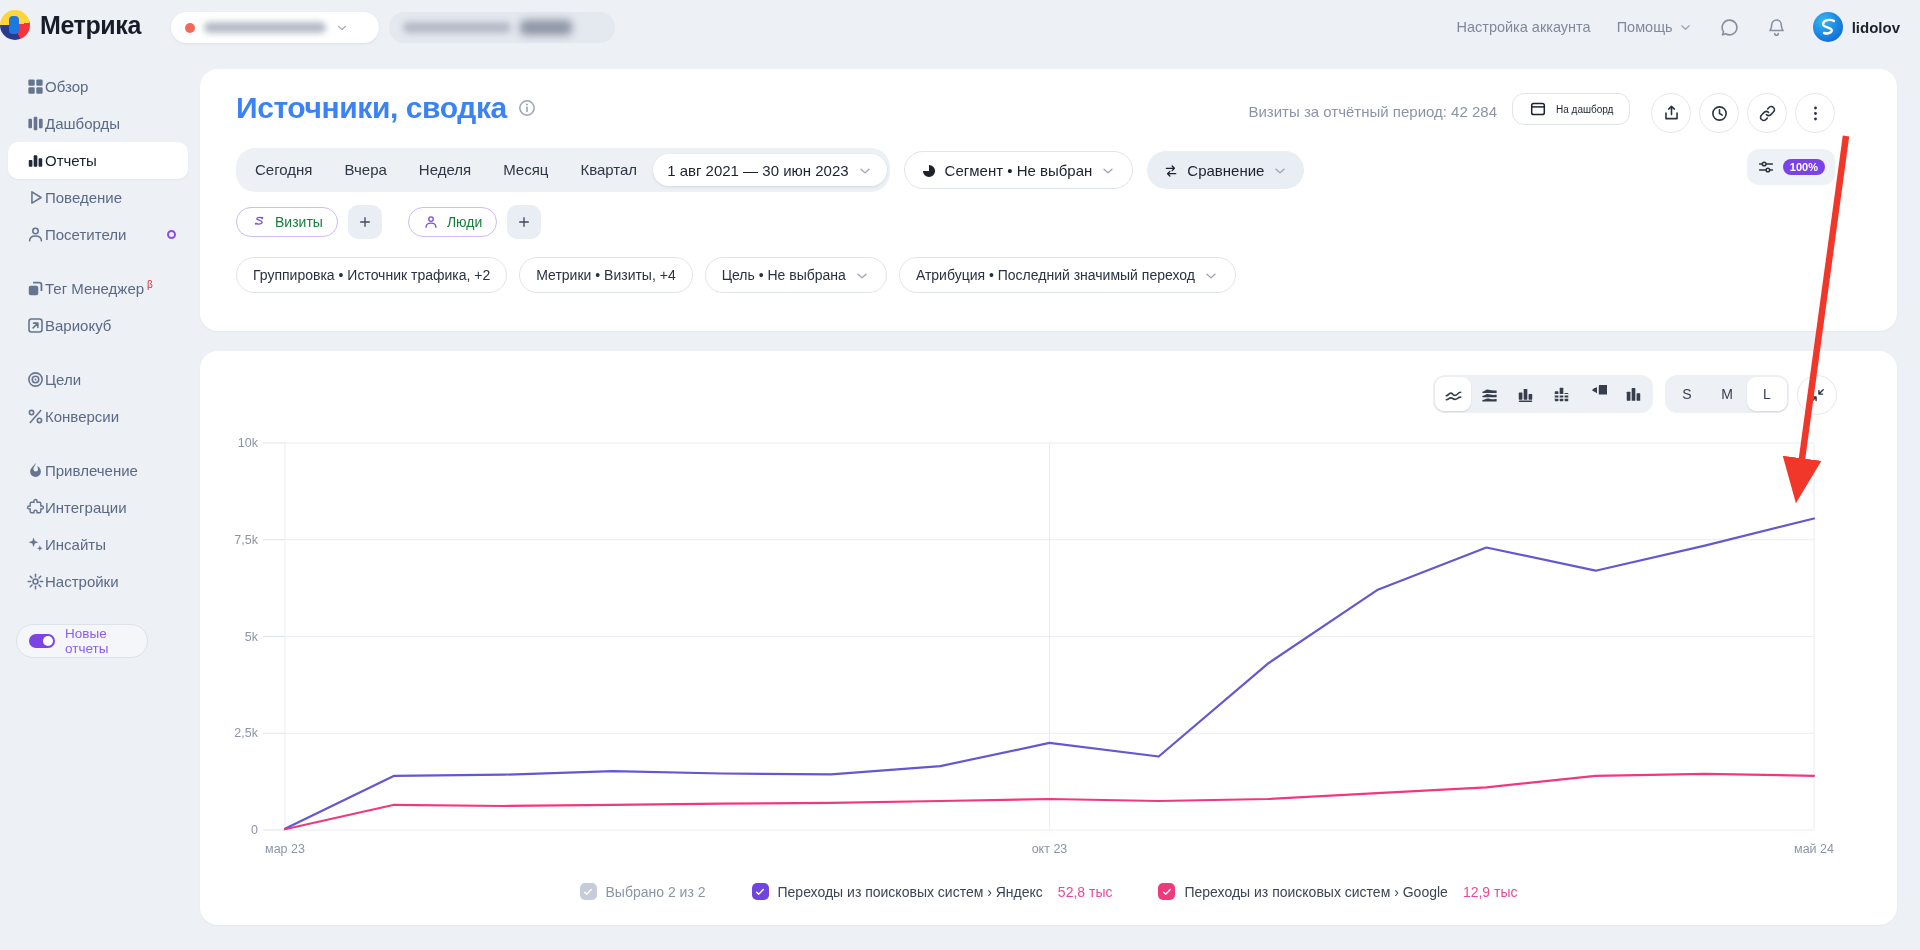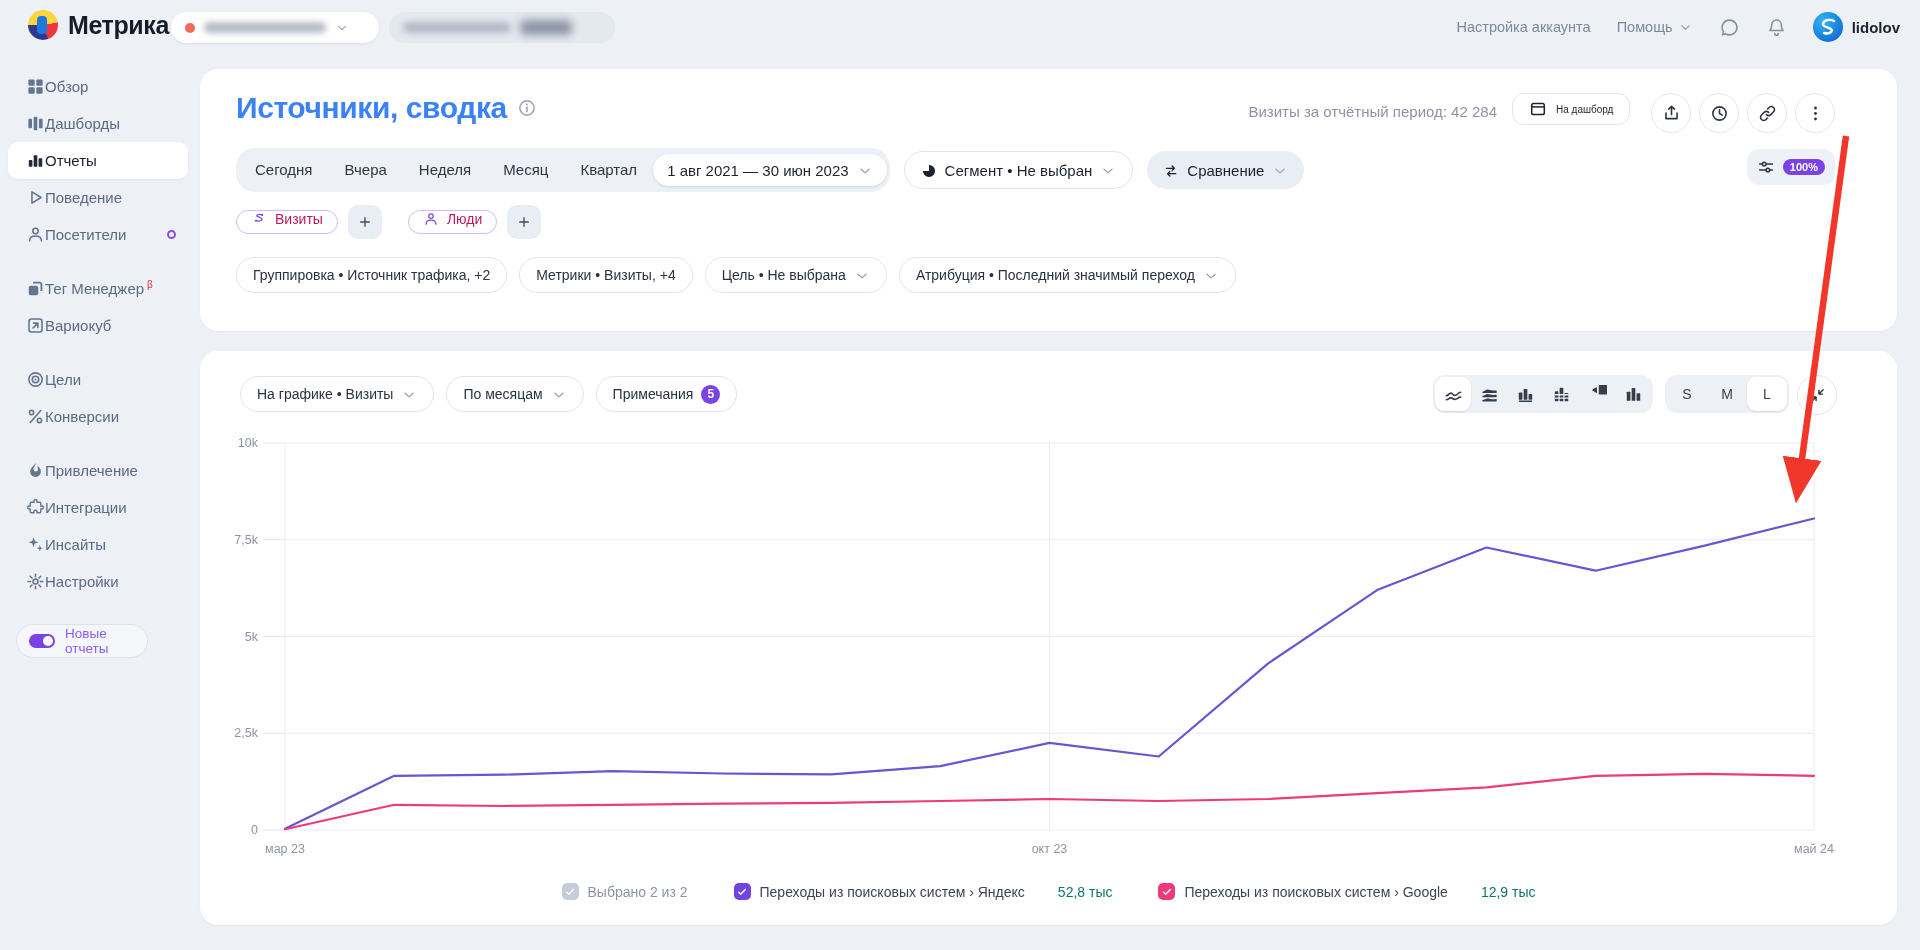"Метрика" .logo-wrap { left: 28px -> 0 }
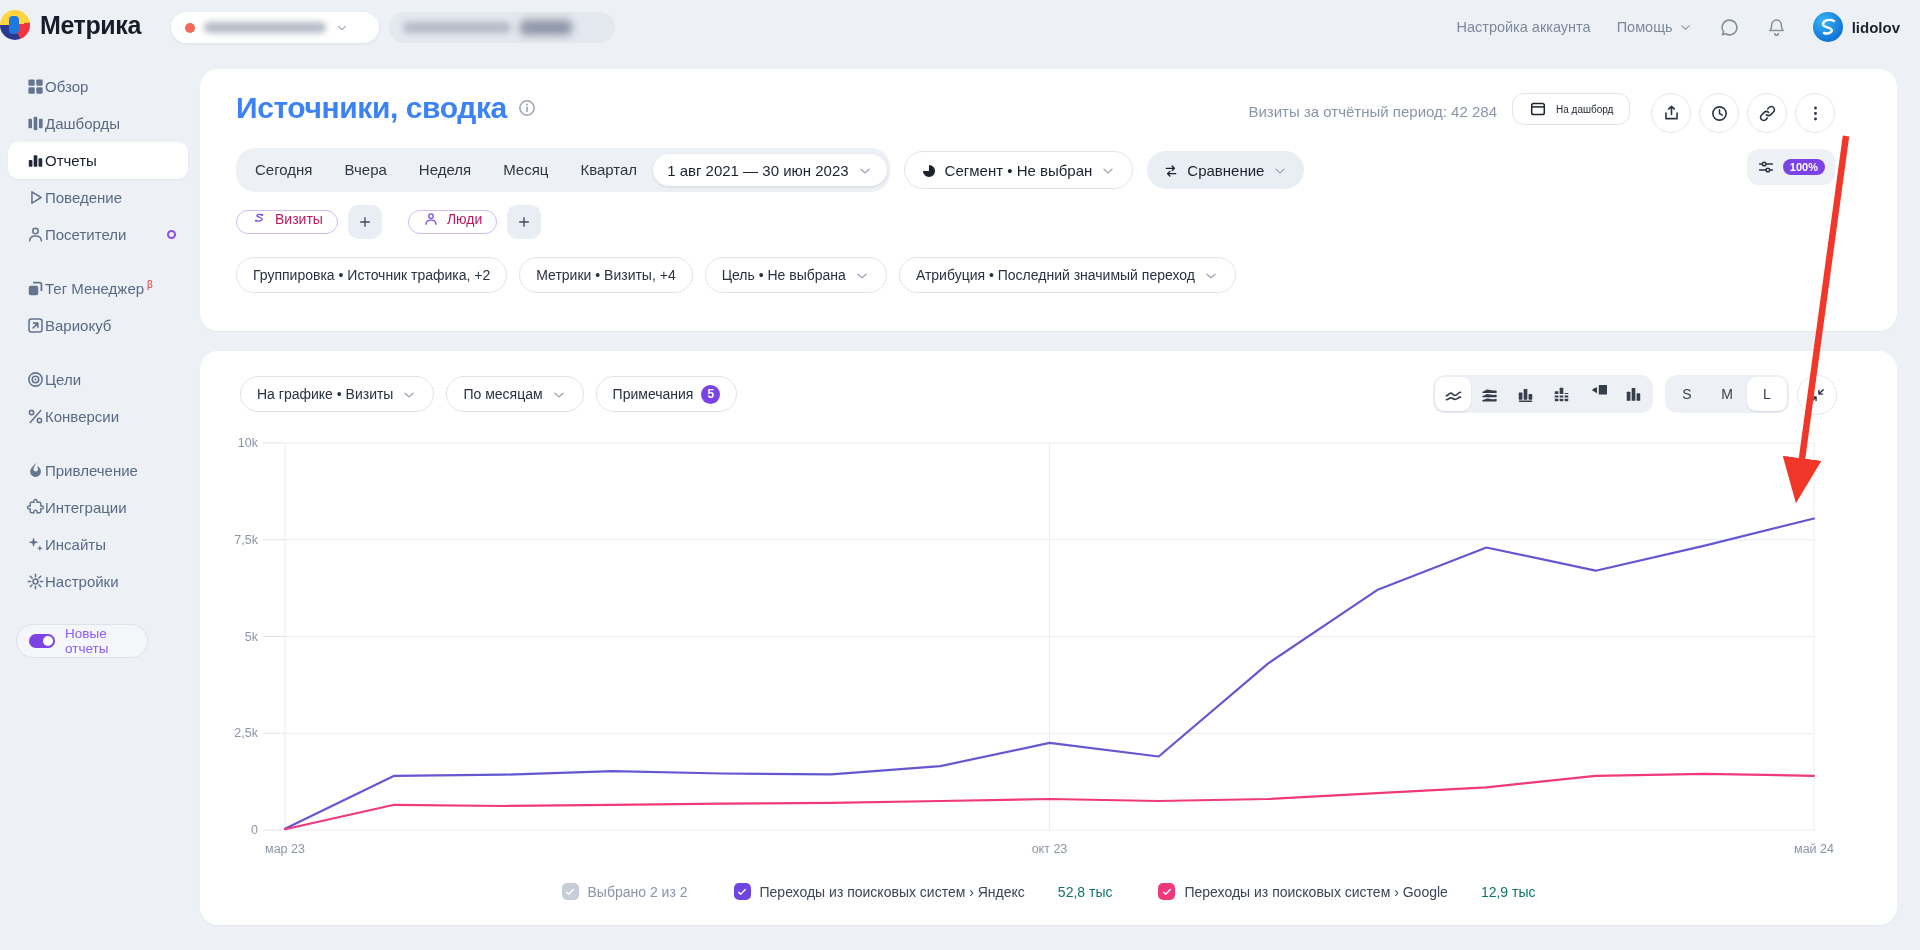"Визиты" .metric-chip { align-items: flex-start -> center; color: #be185d -> #15803d; height: 24px -> 30px }
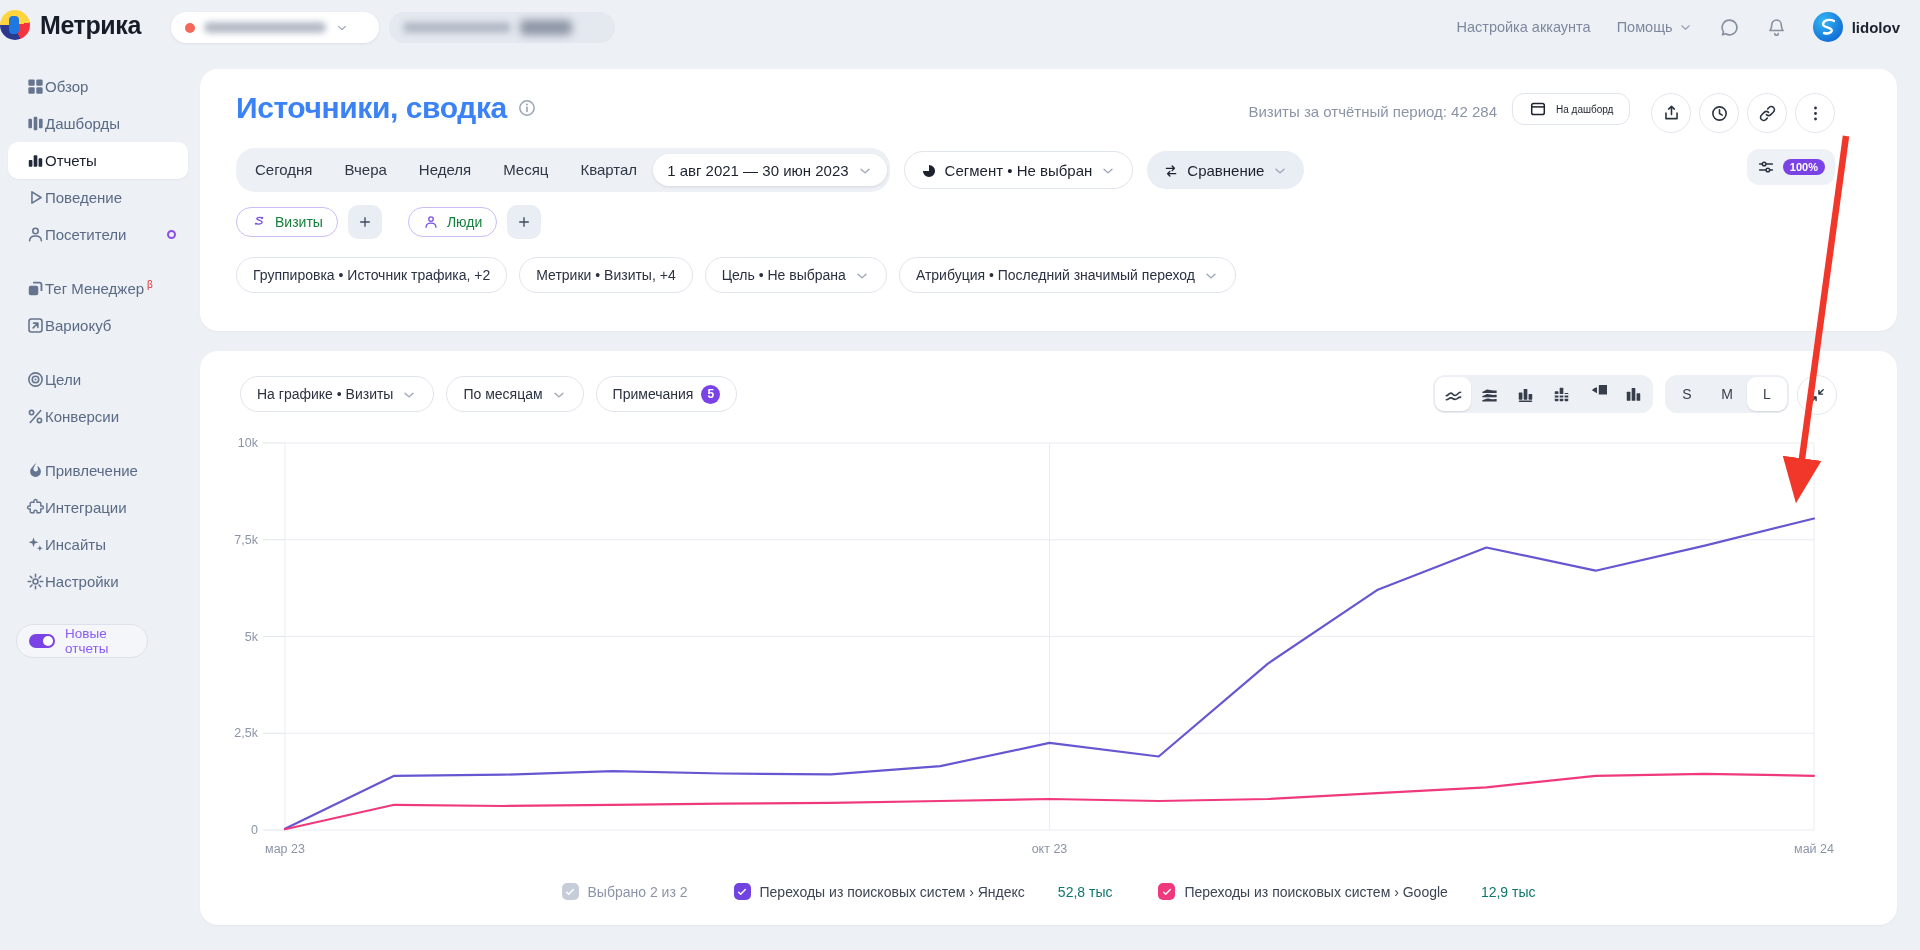"На графике • Визиты" div { html: <div> <div> <span>На графике • Визиты</span> <span><svg> <path></path> </svg></span> </div> <div> <span>По месяцам</span> <span><svg> <path></path> </svg></span> </div> <div> <span>Примечания</span> <span>5</span> </div> </div> -> none }
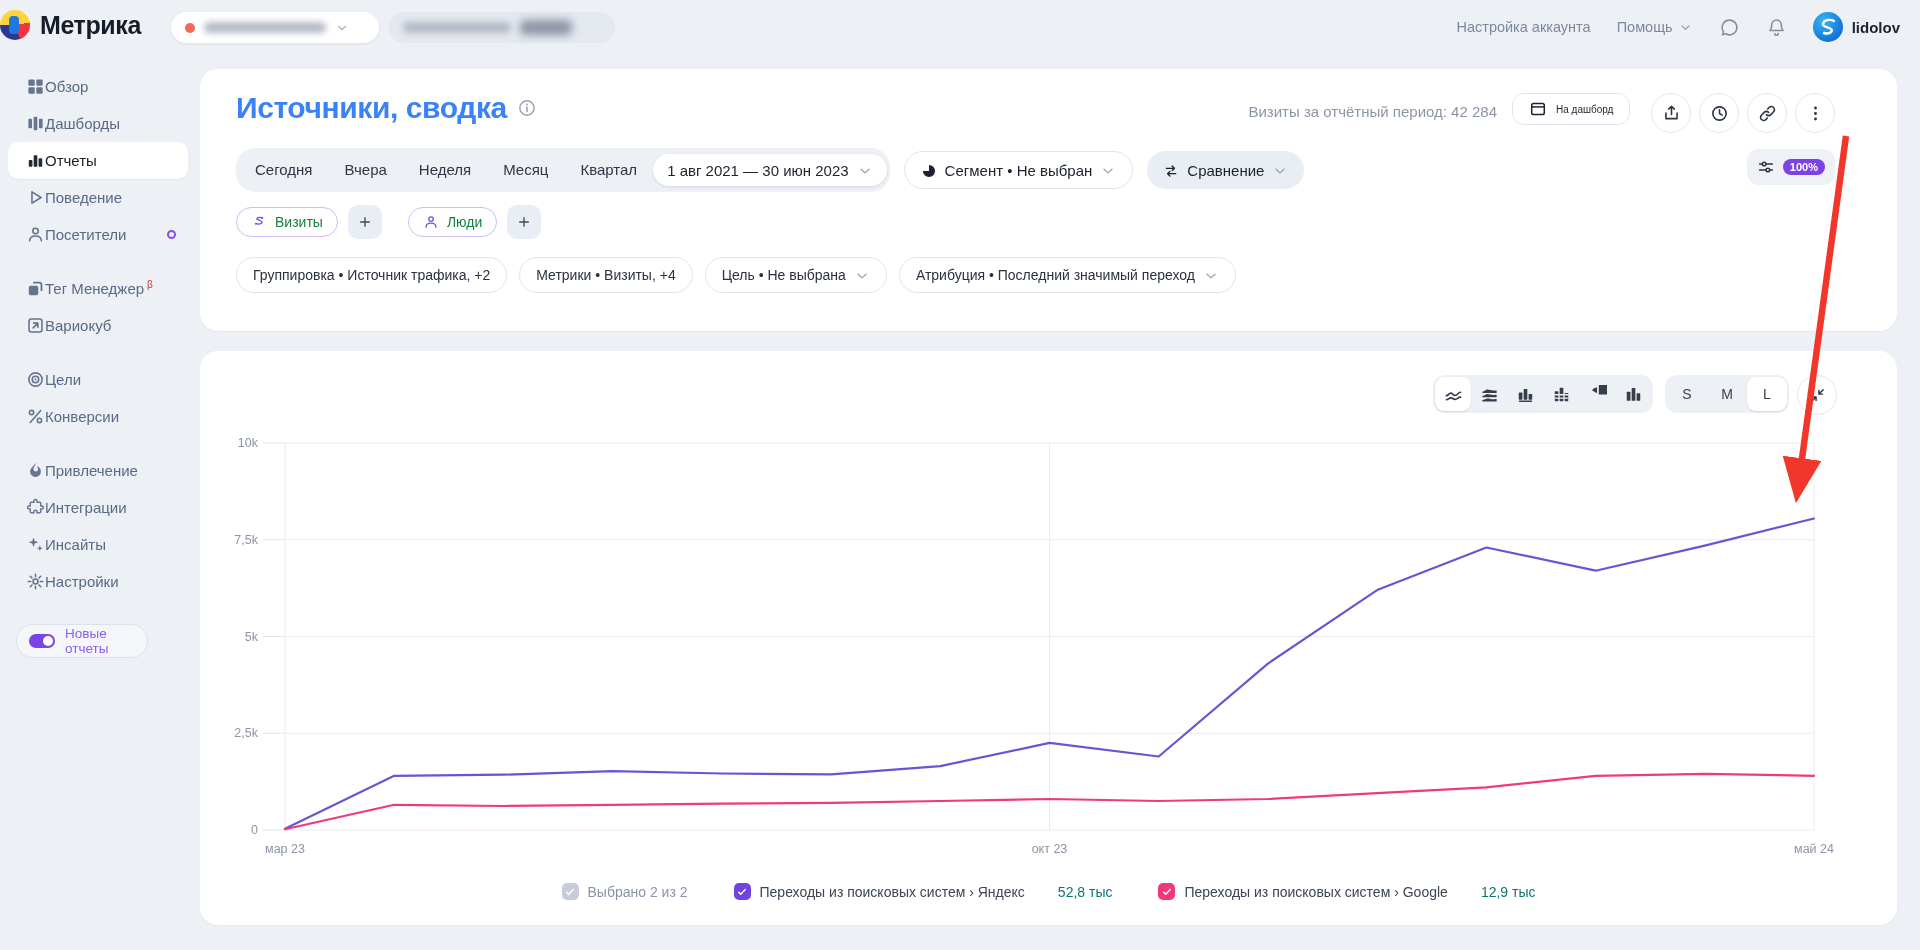"52,8 тыс" .leg-total { color: #0f766e -> #ec4899; margin-left: 24px -> 6px }
